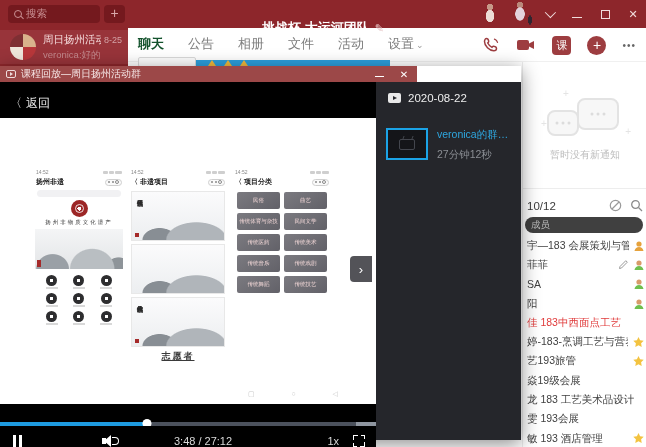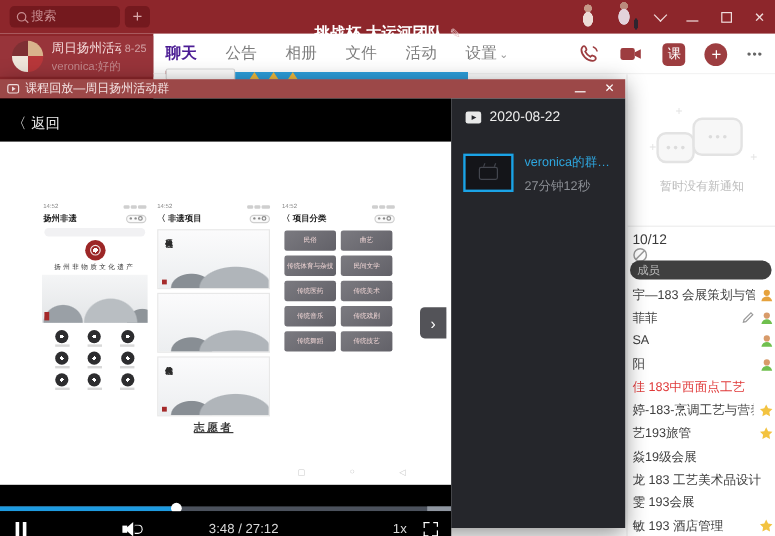"聊天" .tab.active { color: #4c1d95 -> #14532d }
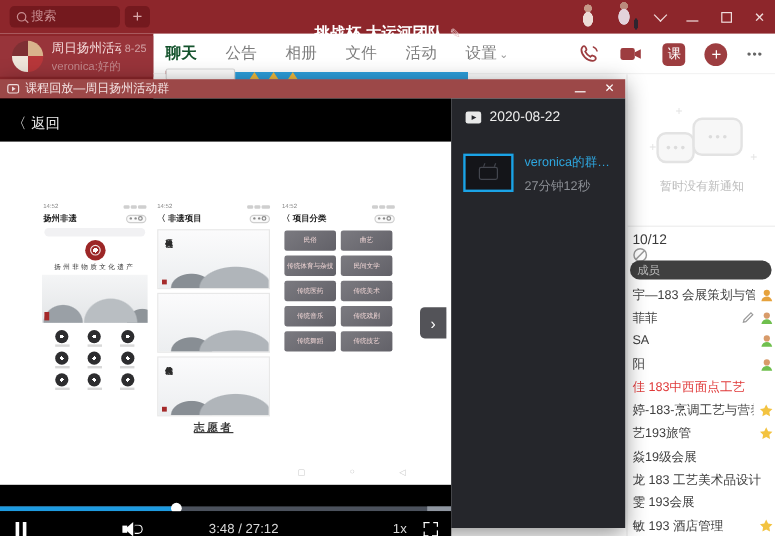"课程回放—周日扬州活动群" .ptitle { width: 521px -> 417px }
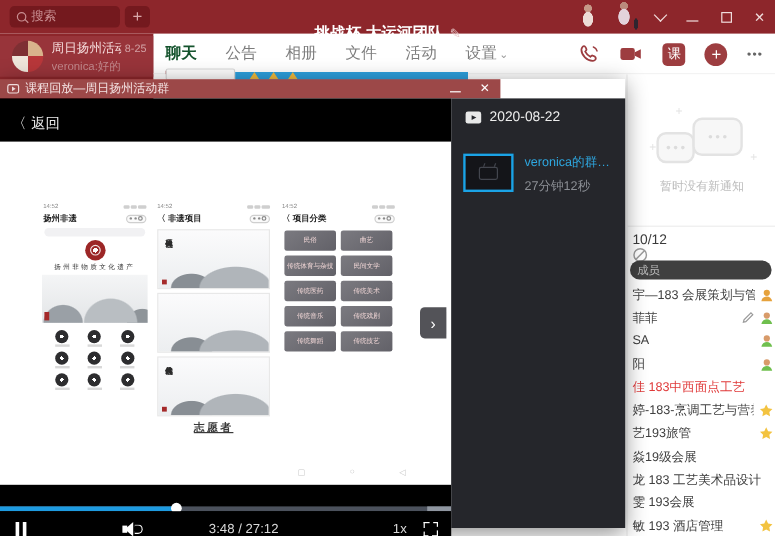"10/12" .countrow { align-items: flex-start -> flex-end; flex-direction: column -> none }
